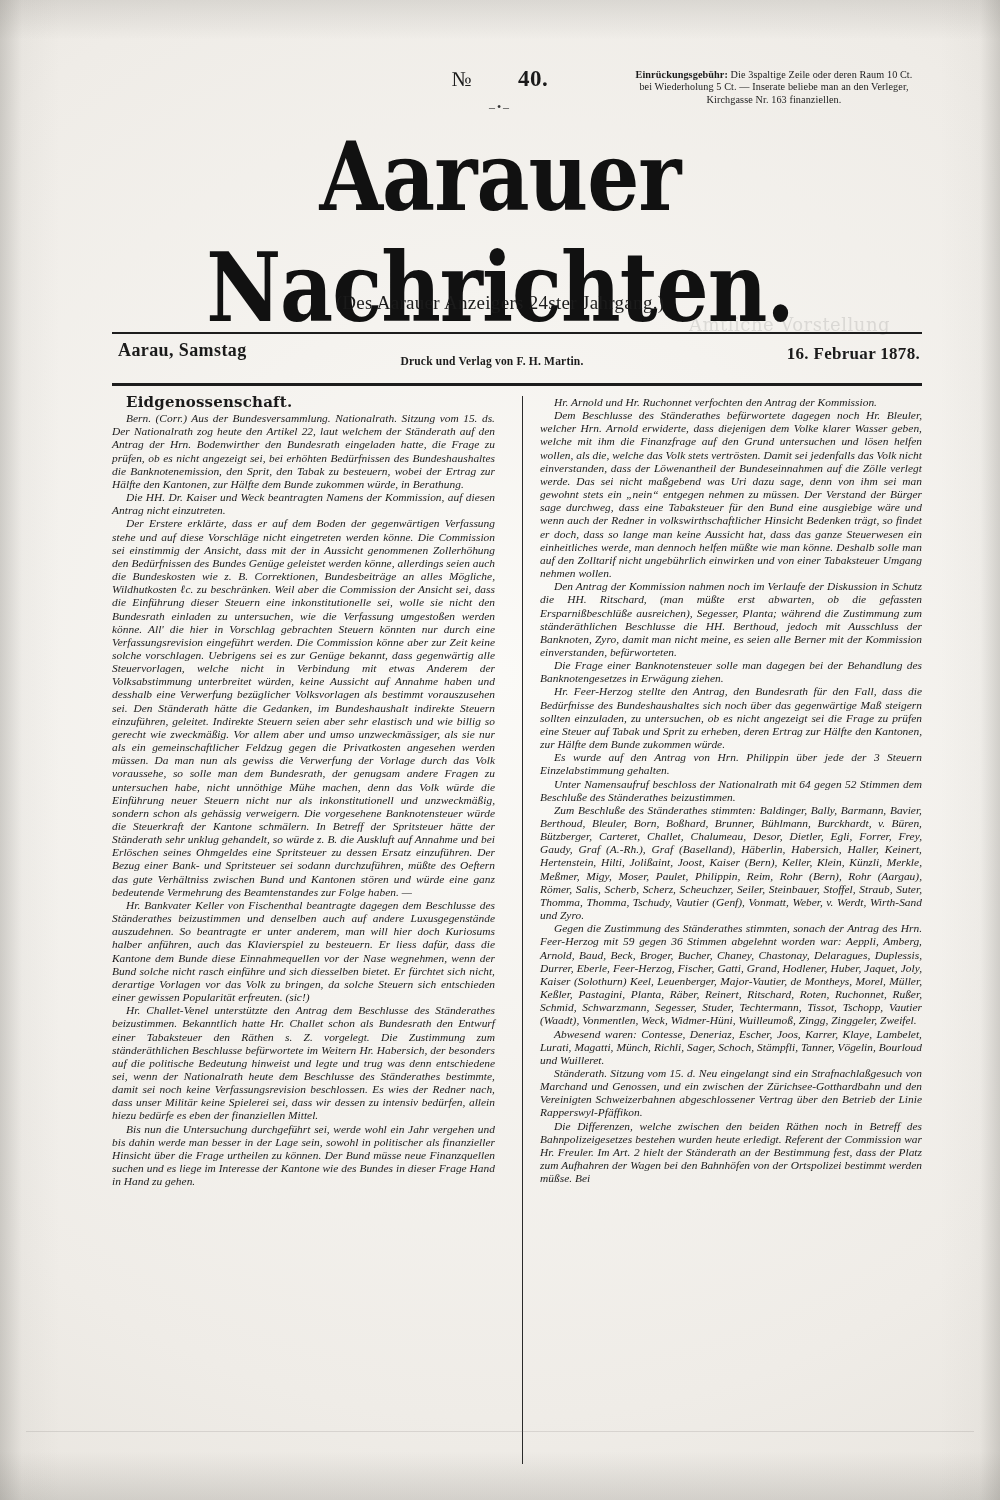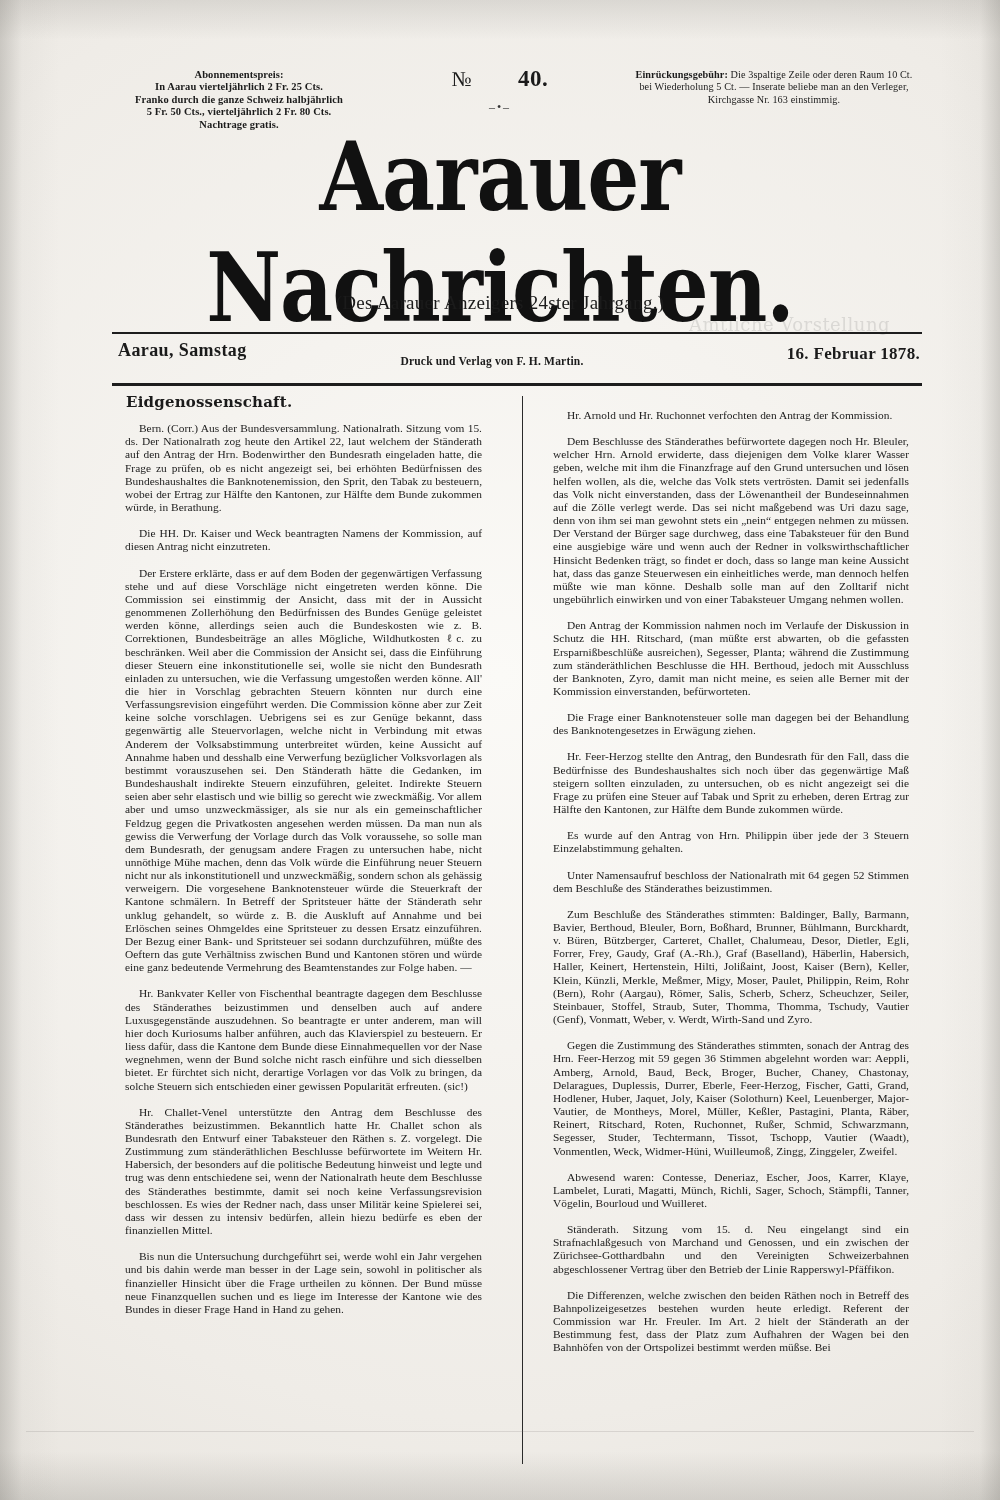"Abonnementspreis:" div.subs-box { html: <div> <span>Abonnementspreis:</span> <span>In Aarau vierteljährlich 2 Fr. 25 Cts.</span> <span>Franko durch die ganze Schweiz halbjährlich</span> <span>5 Fr. 50 Cts., vierteljährlich 2 Fr. 80 Cts.</span> <span>Nachtrage gratis.</span> </div> -> none }
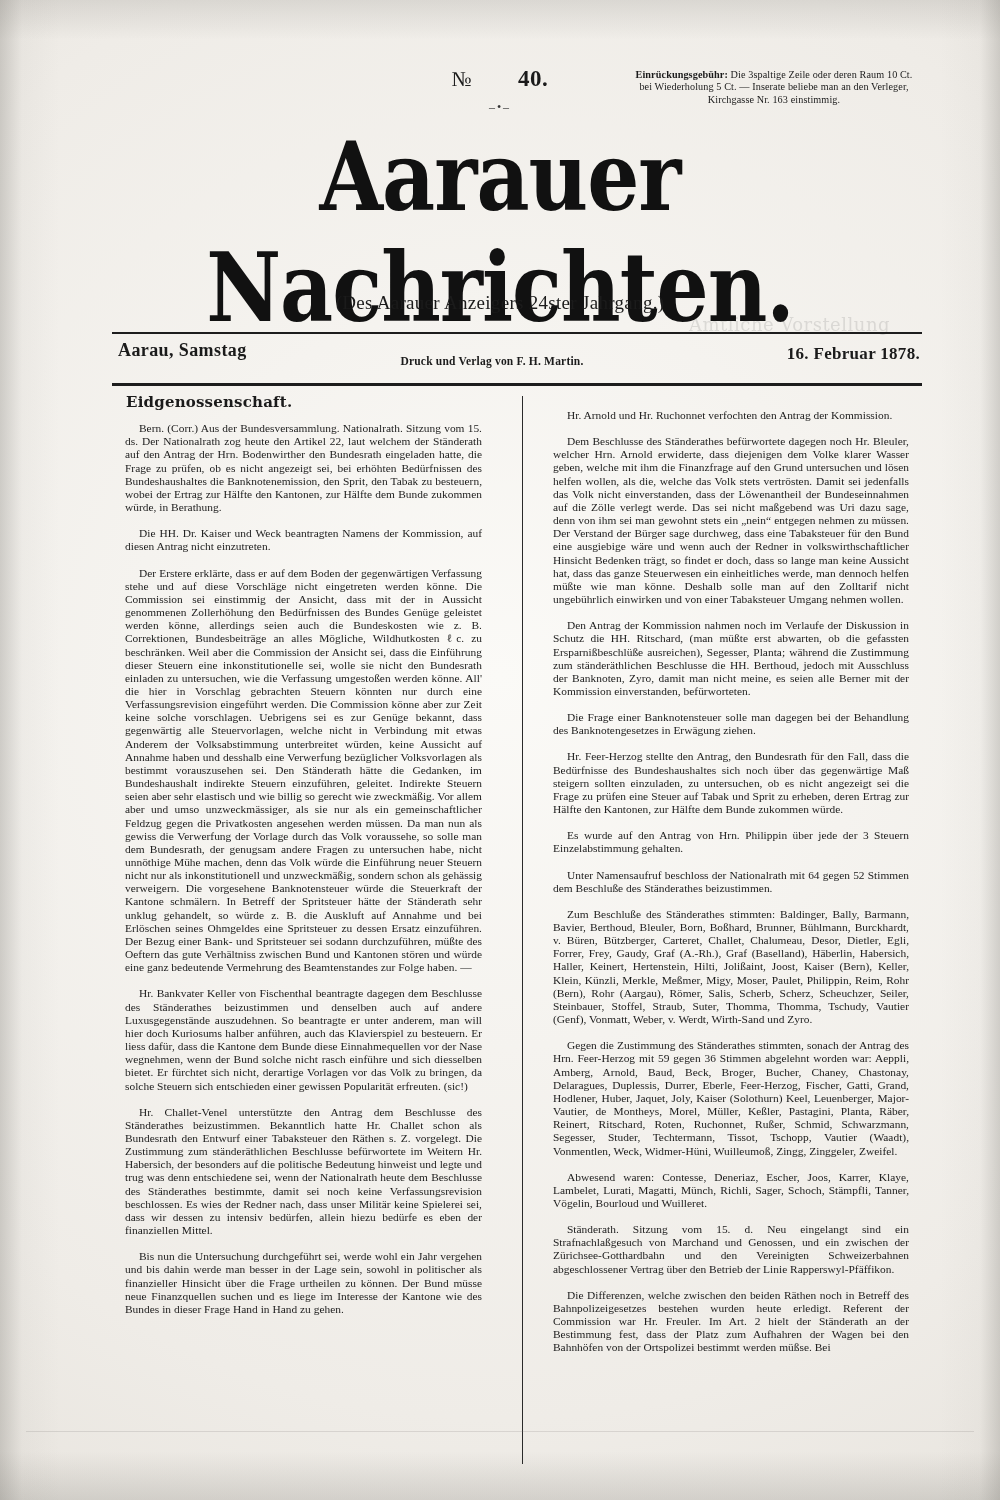"einstimmig." span.t { text: einstimmig -> finanziellen }
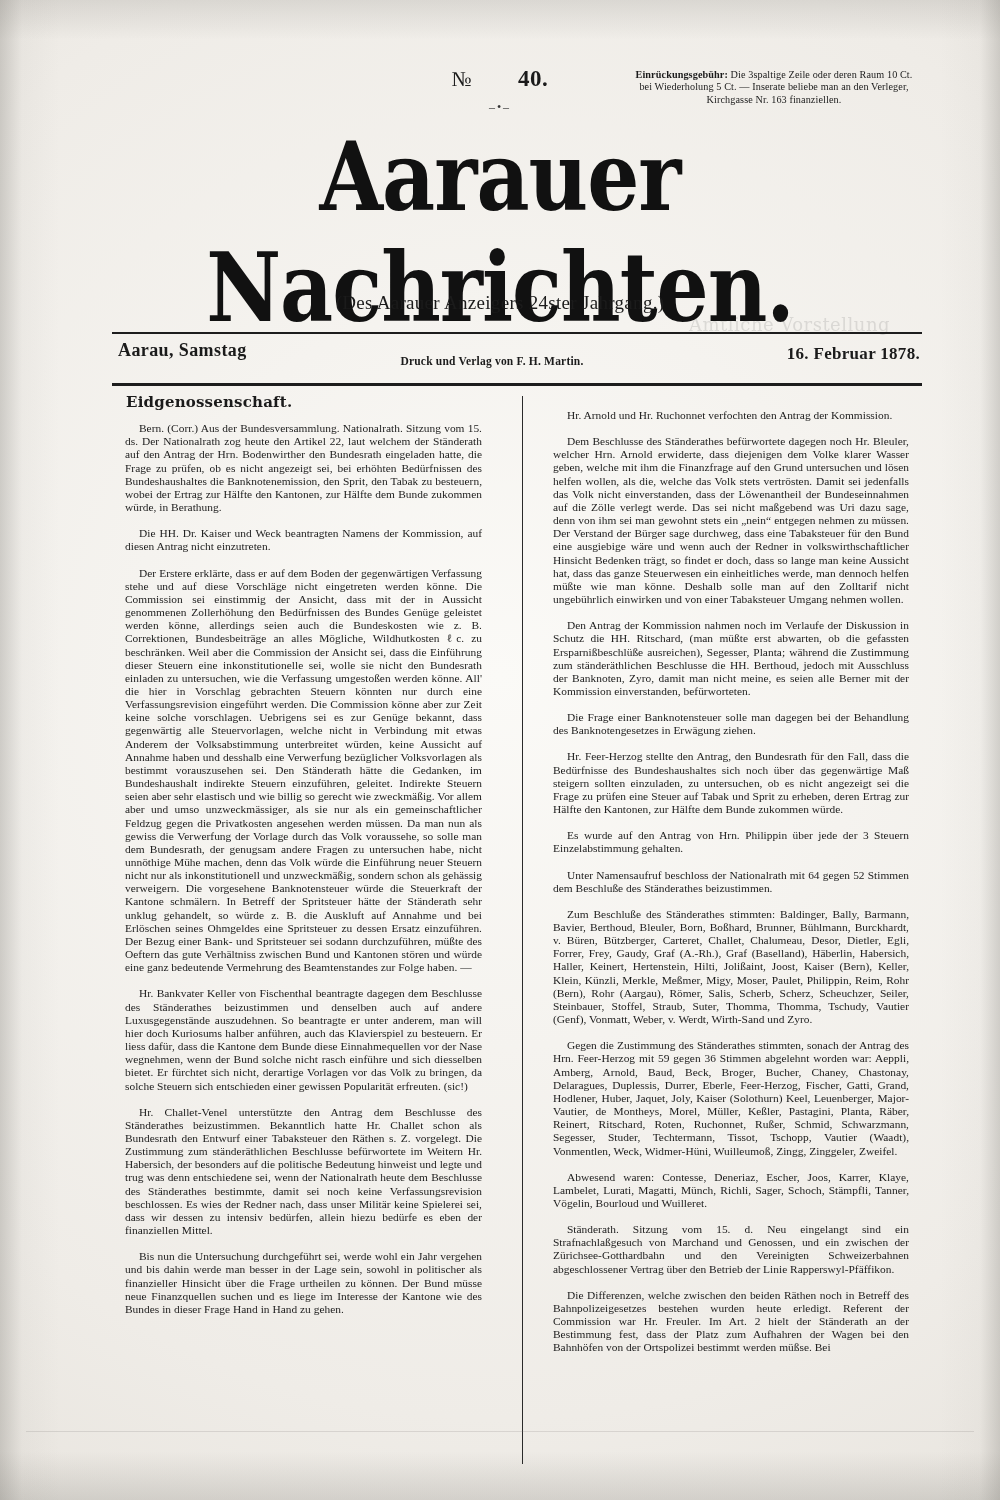"Hr. Arnold und Hr. Ruchonnet" .p { font-style: none -> italic; margin: 13px -> 0 }
